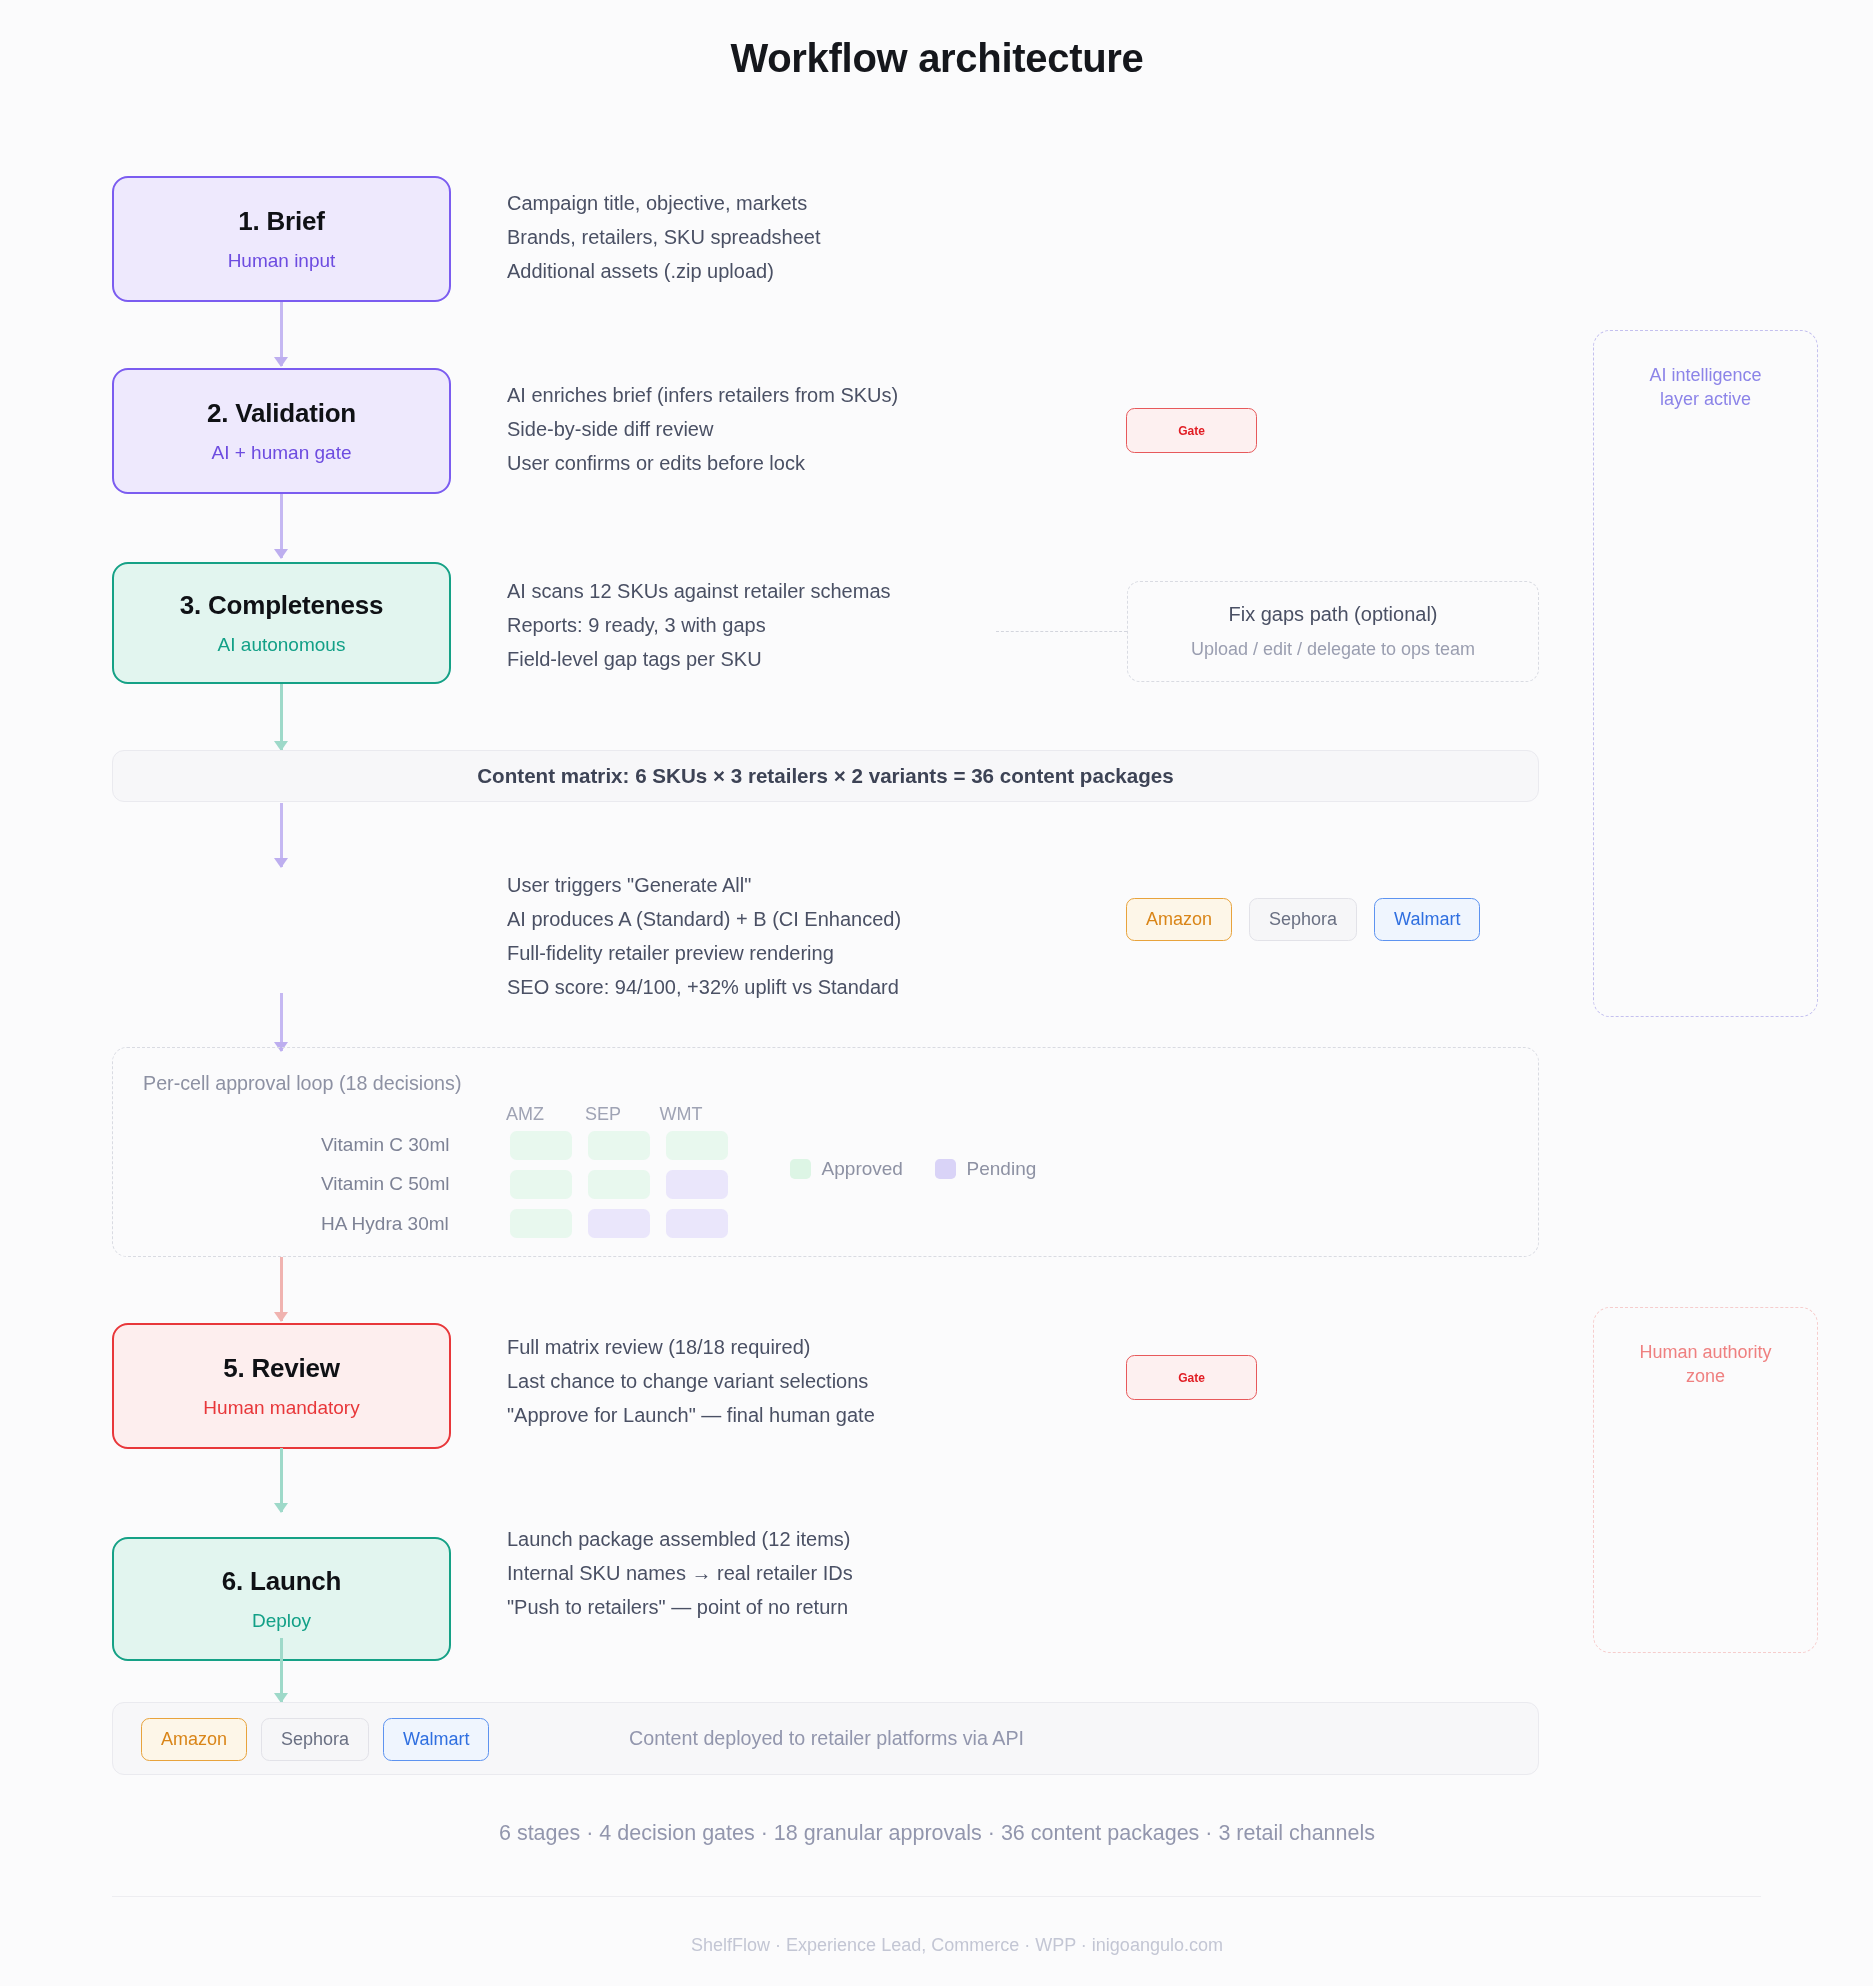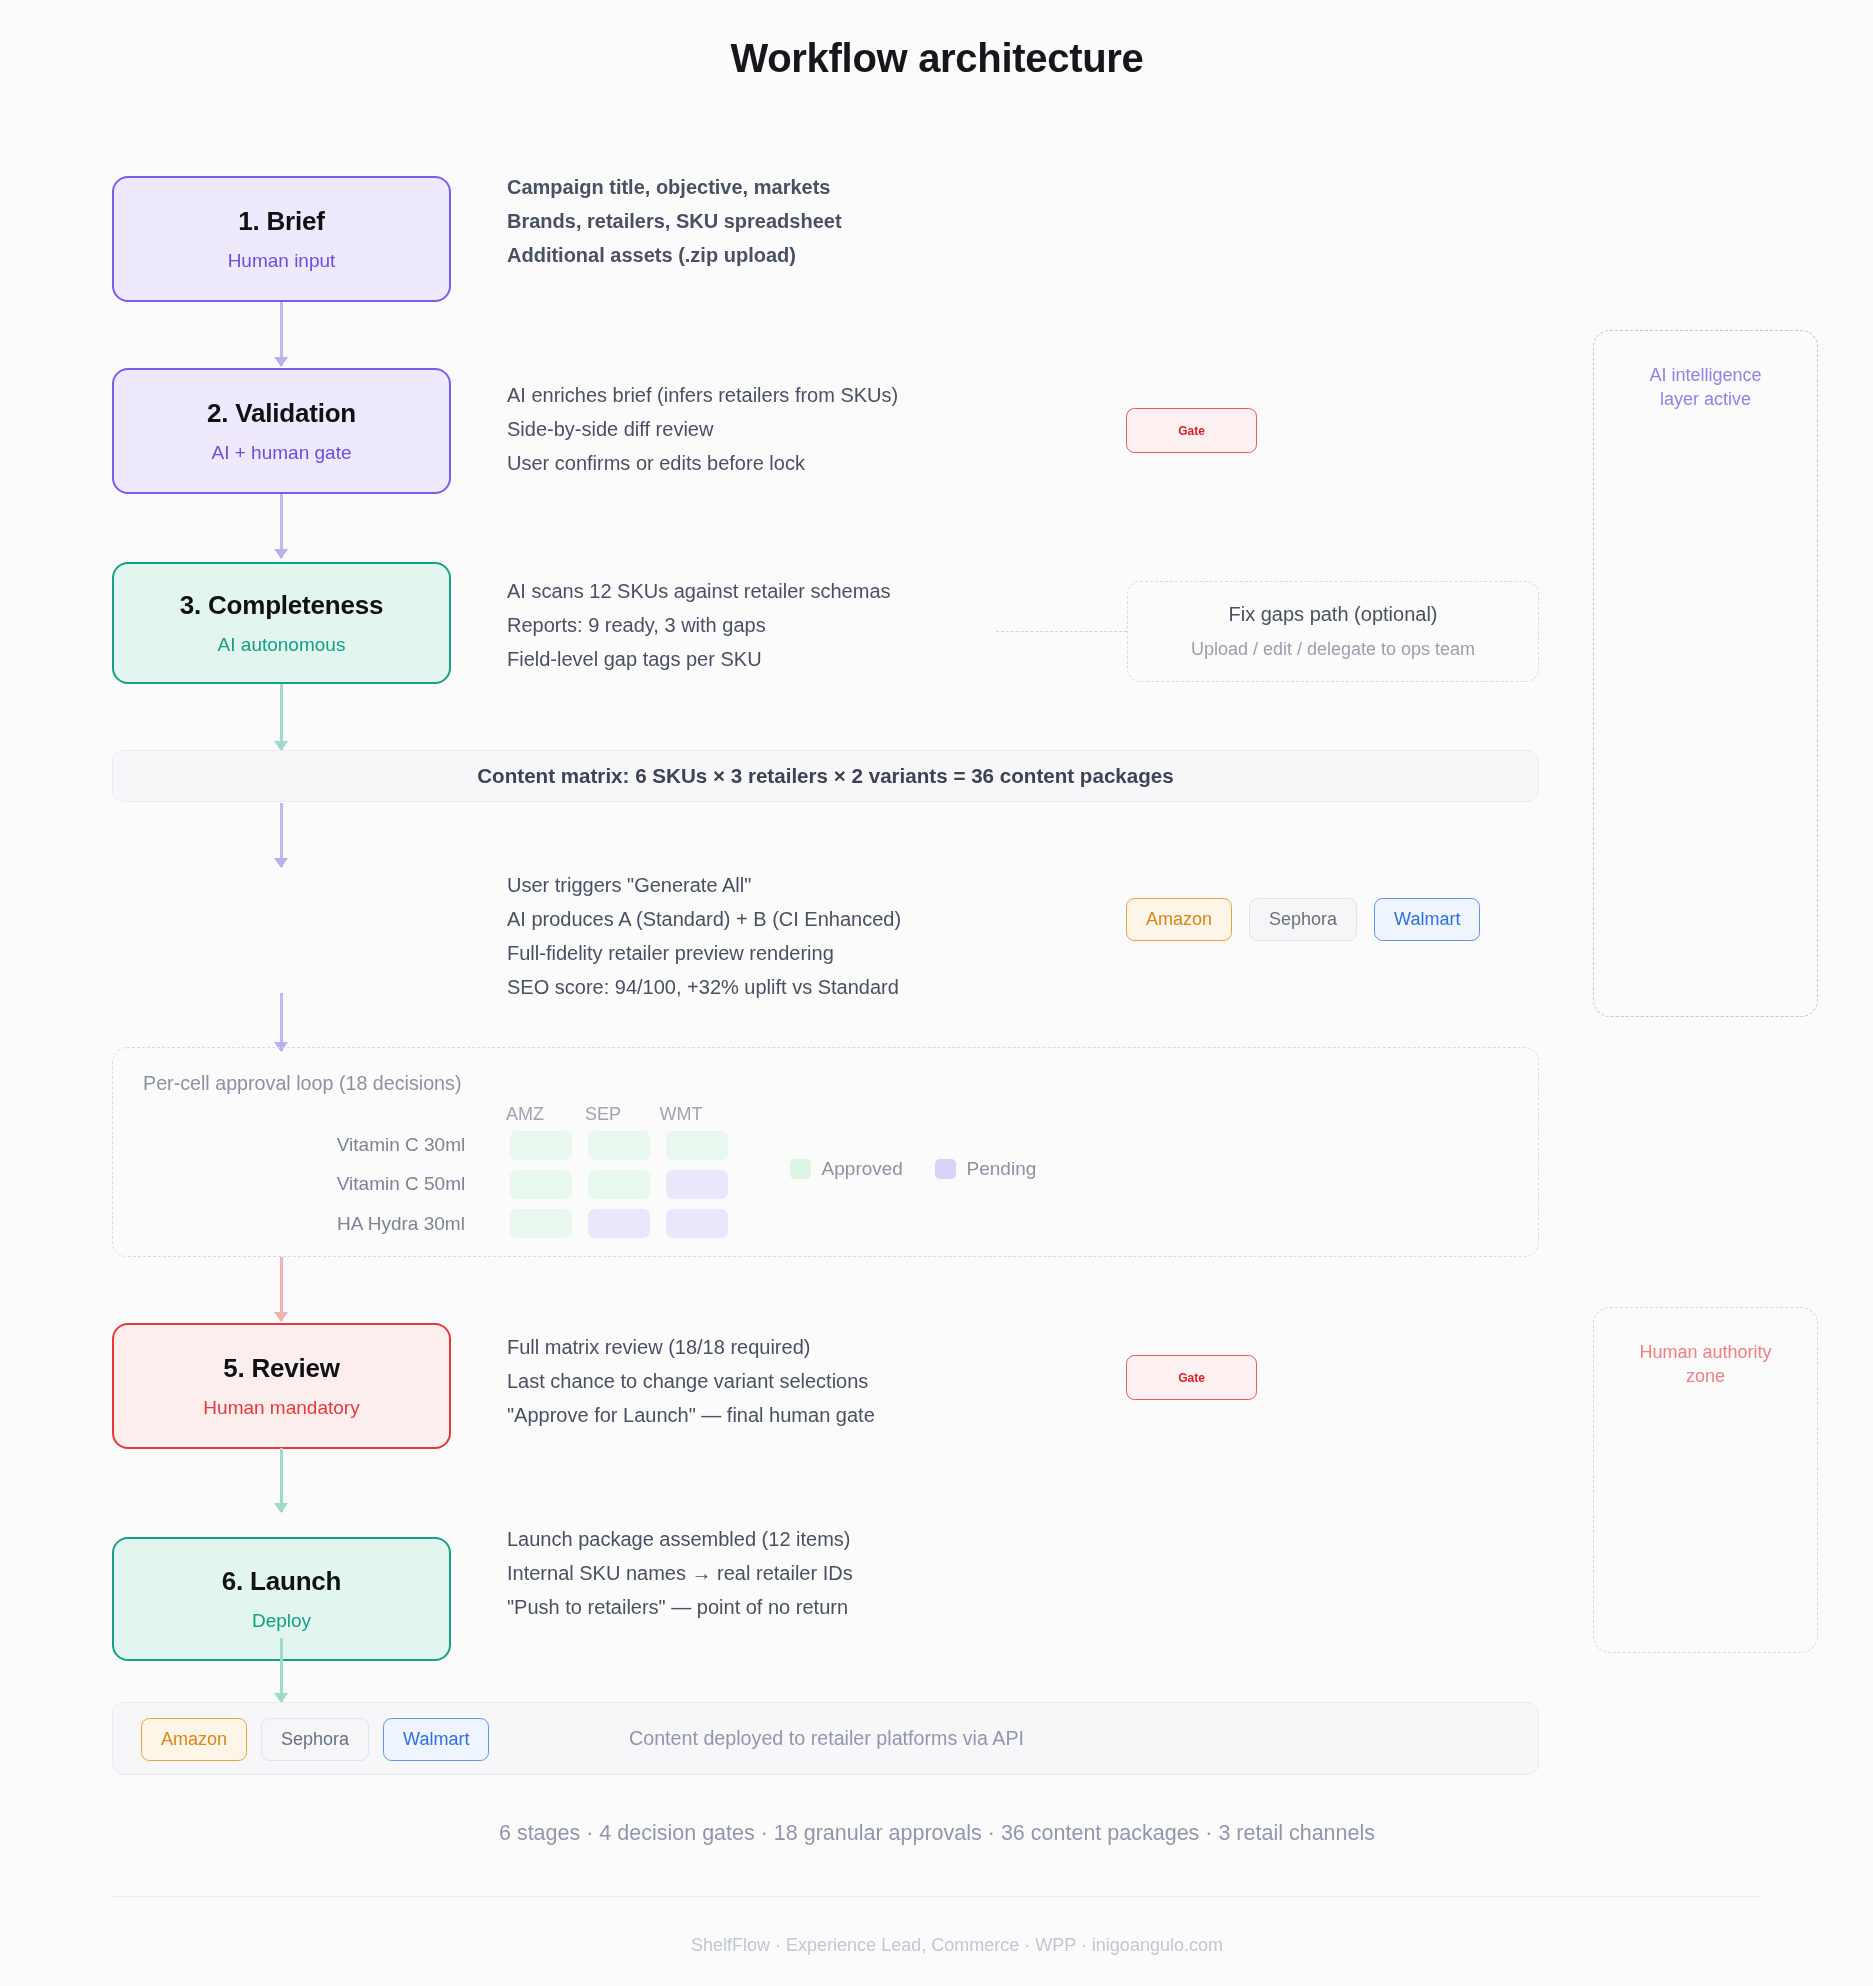"Campaign title, objective, markets" div.details { font-weight: bold -> none; top: 170px -> 186px }
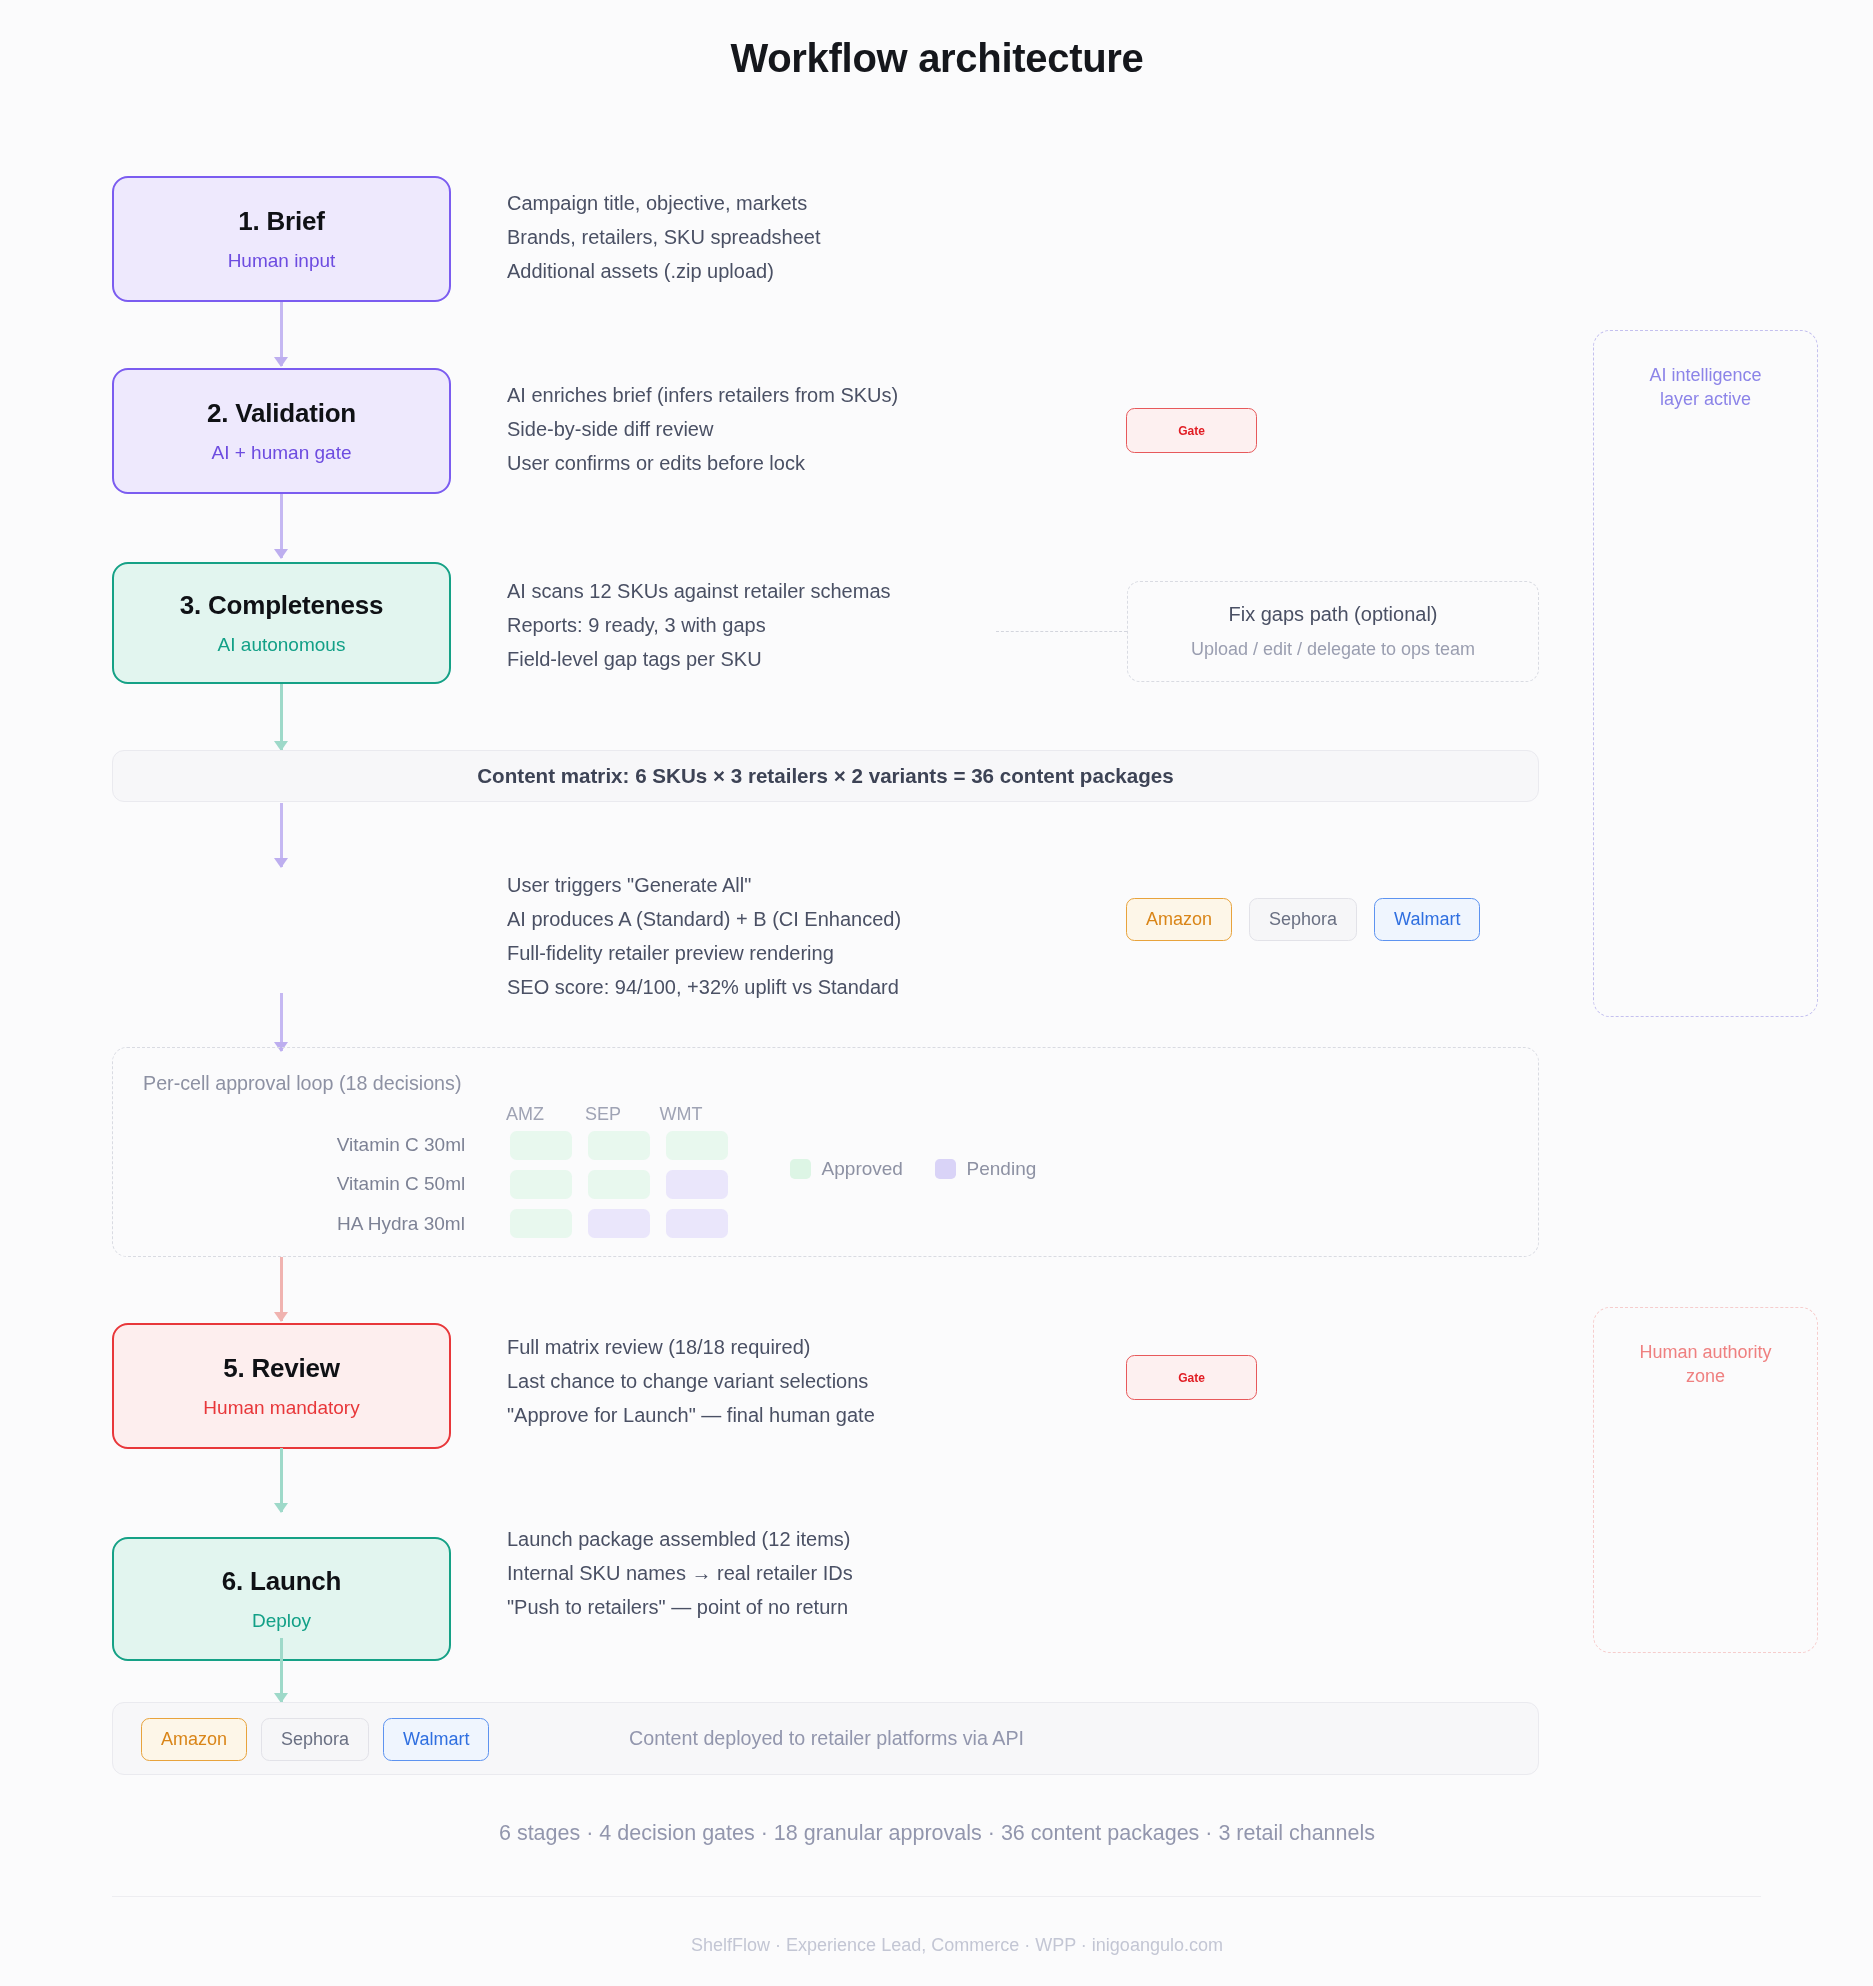"Vitamin C 30ml" .mx-label { text-align: center -> left }
